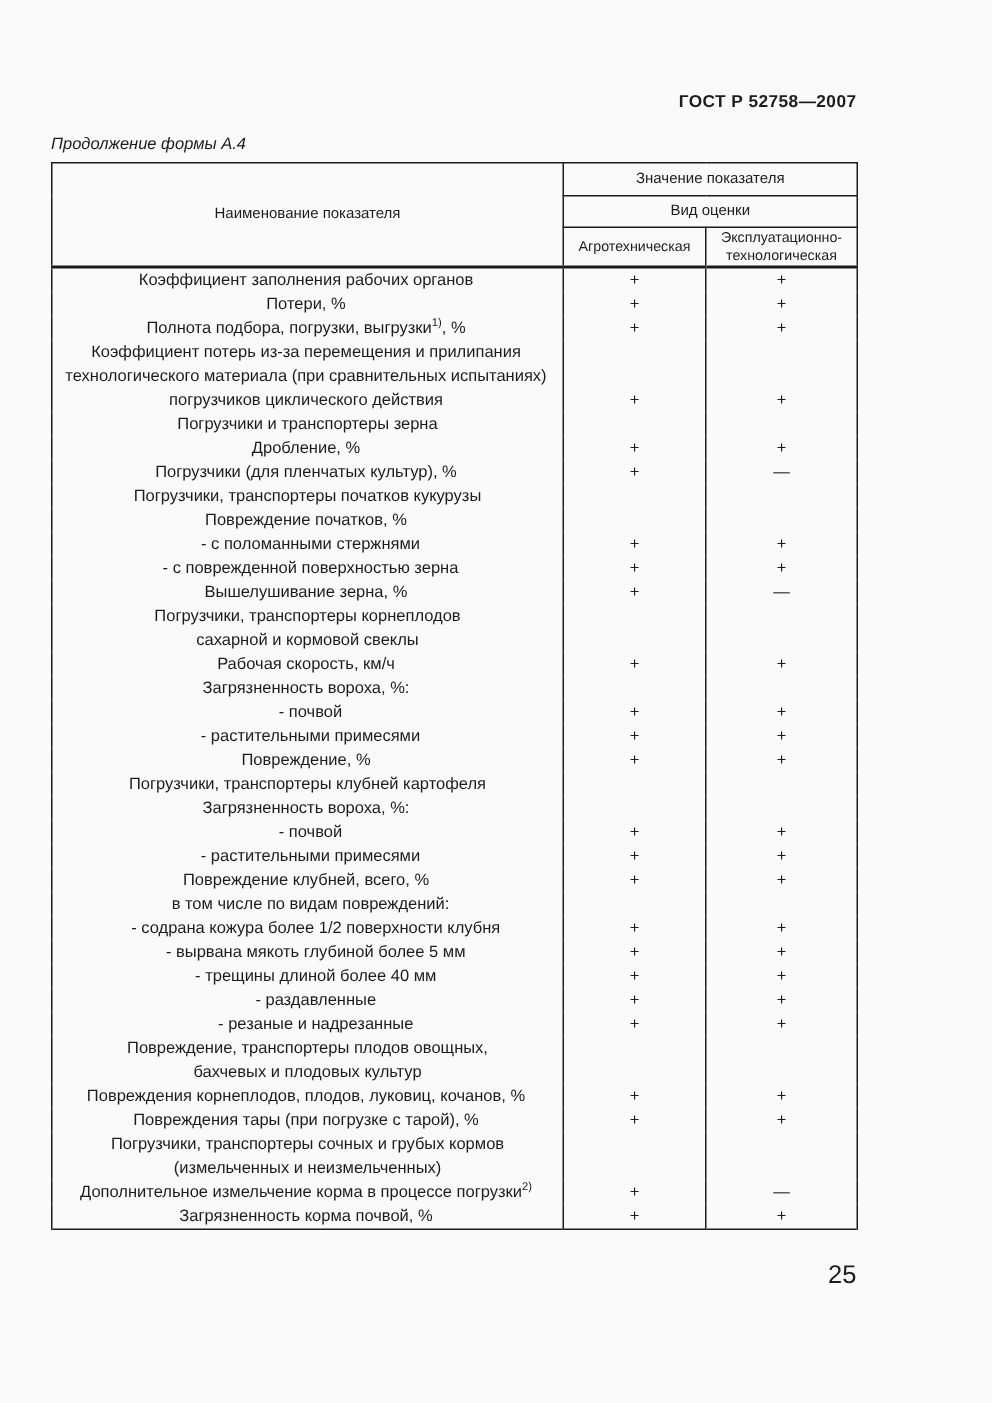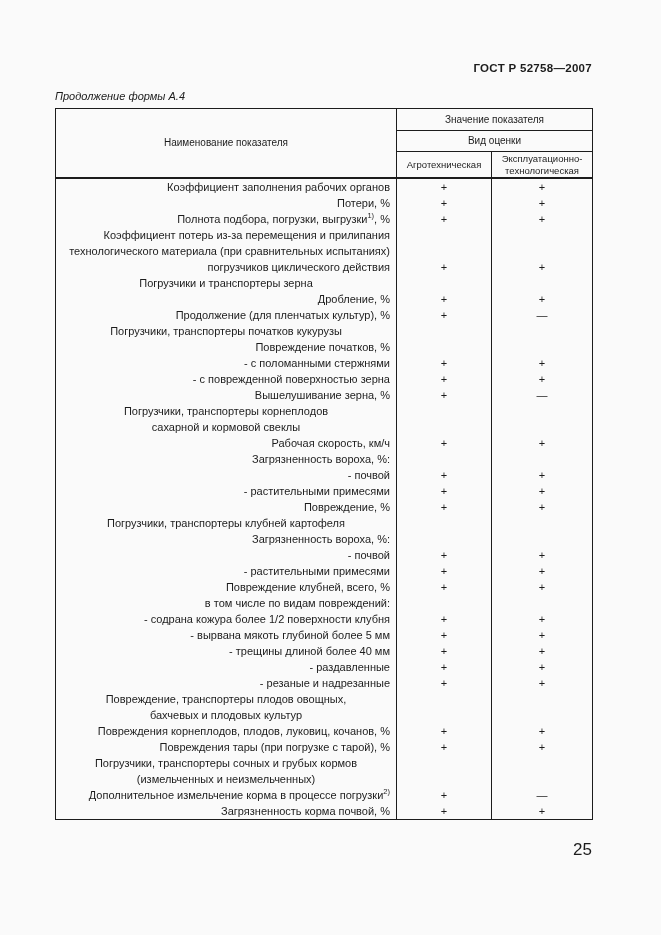"ГОСТ Р 52758—2007" .content { left: 55px -> 34px }
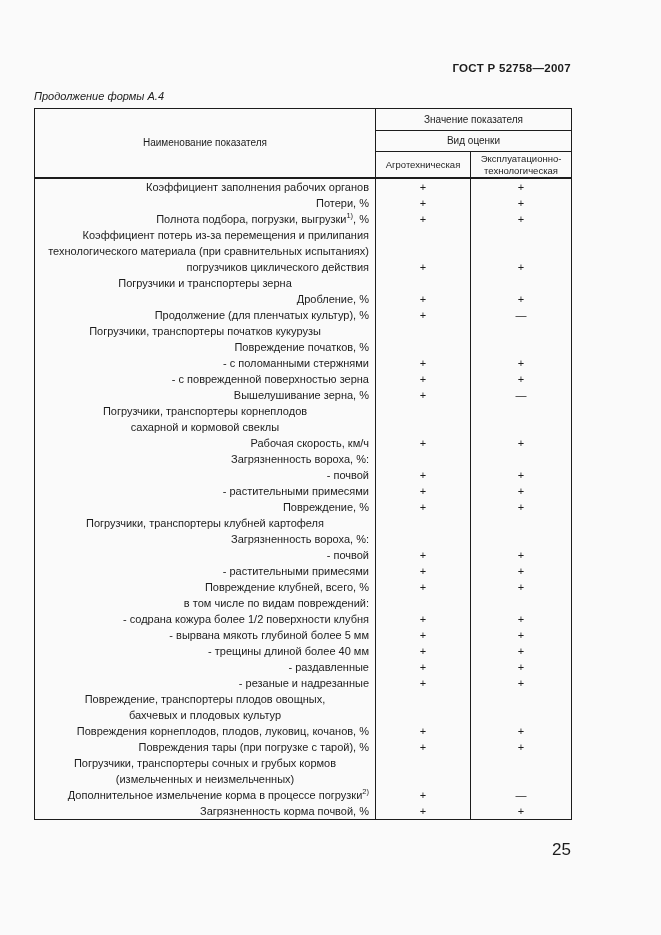"Коэффициент заполнения рабочих органов" td.c-name { text-align: right -> center }
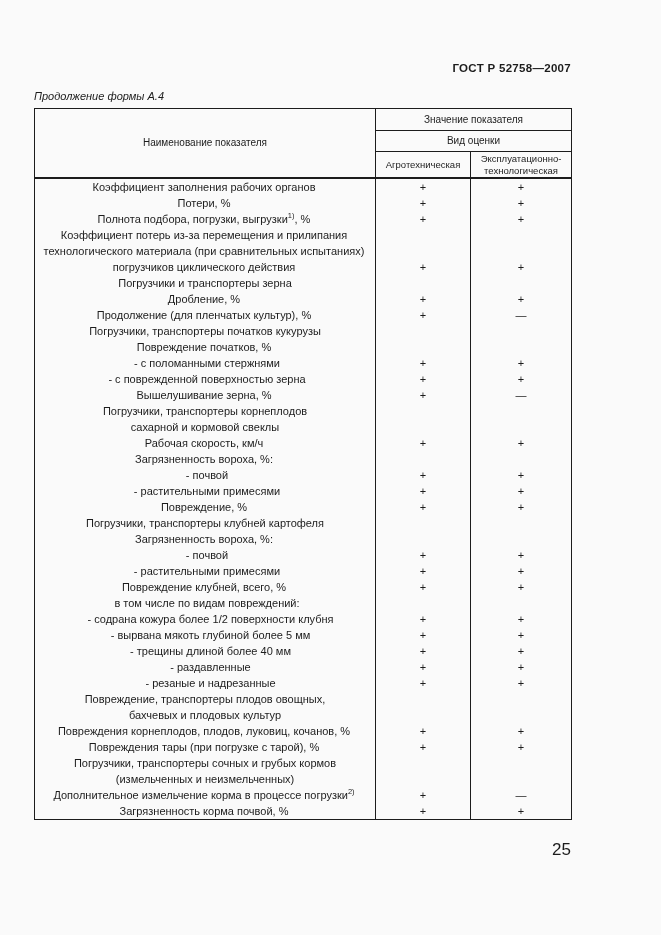"Продолжение (для пленчатых культур), %" td.c-name { text: Продолжение -> Погрузчики }
